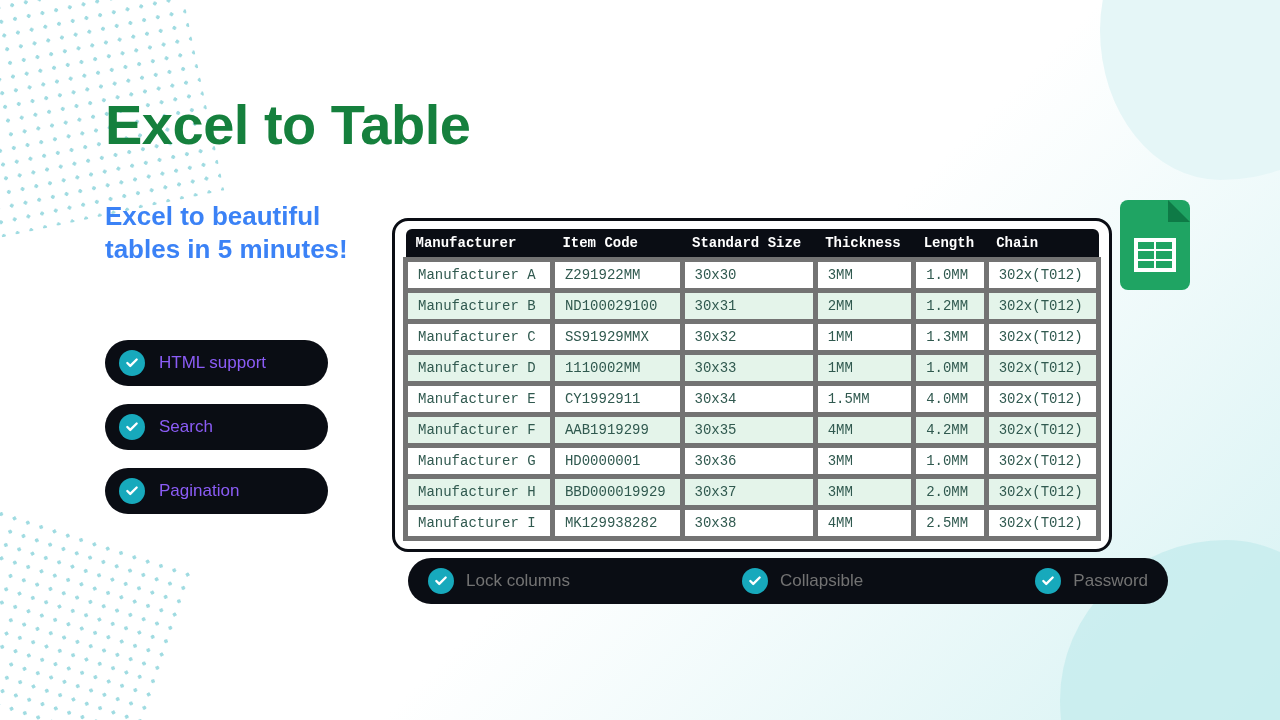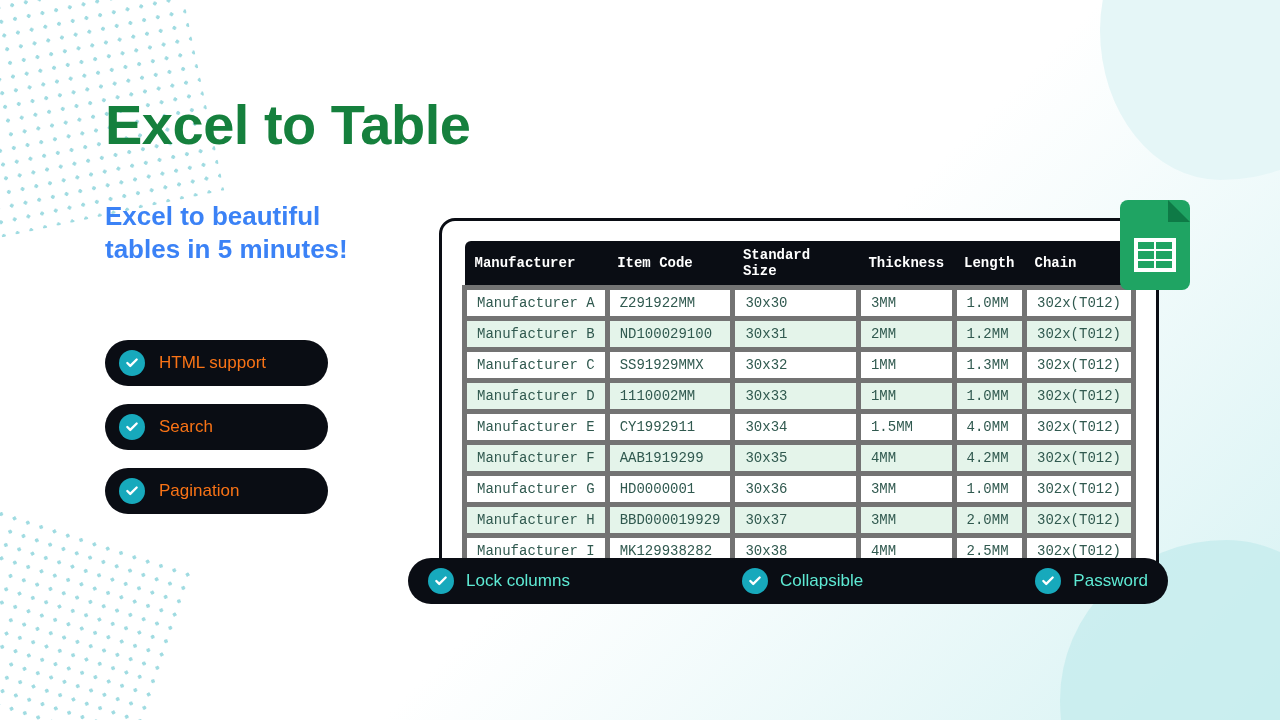"Manufacturer" .table-panel { margin-left: 47px -> none; padding: 20px -> 8px }
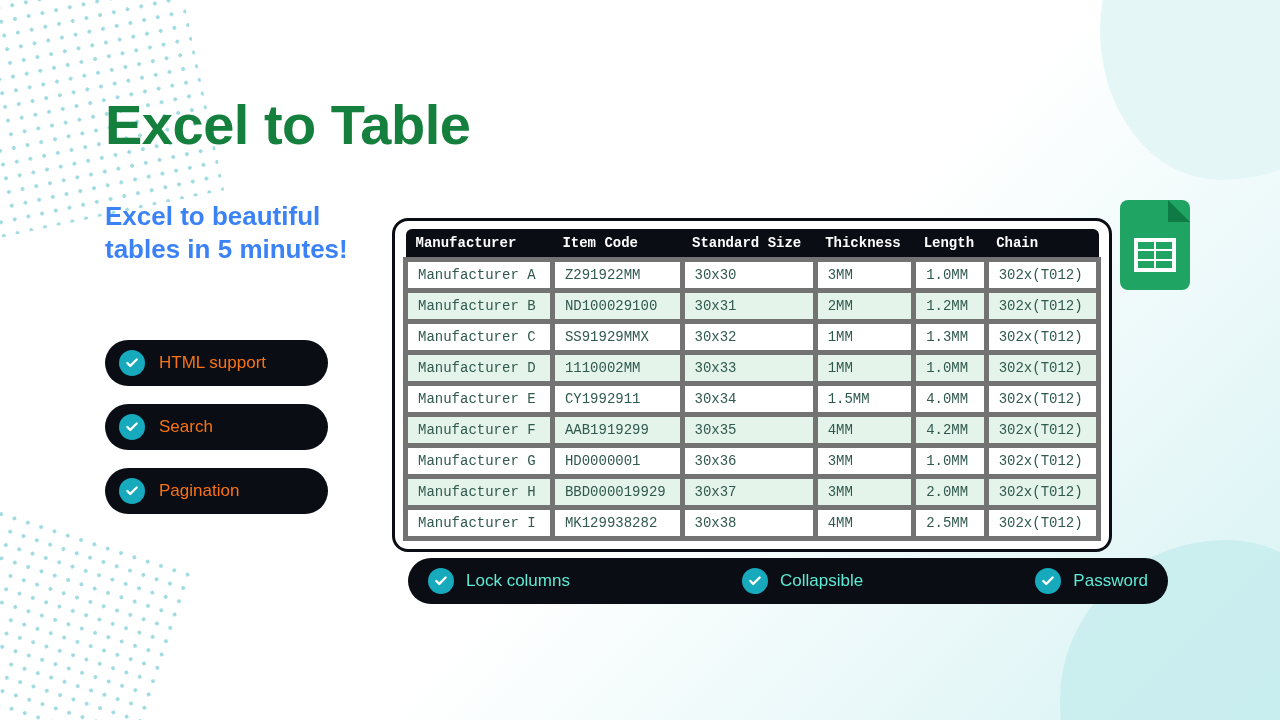"HTML support" .pill { color: #f97316 -> #8b5cf6 }
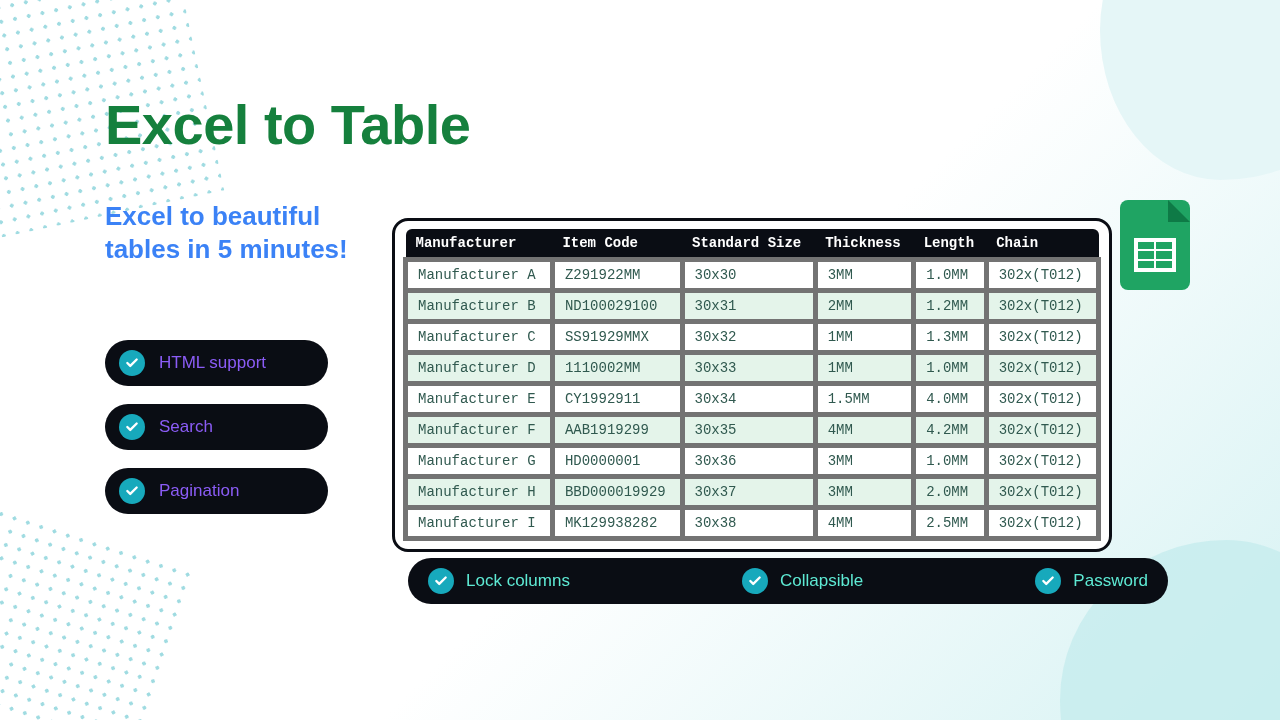"Lock columns" .pill-row { color: #5eead4 -> #737373 }
